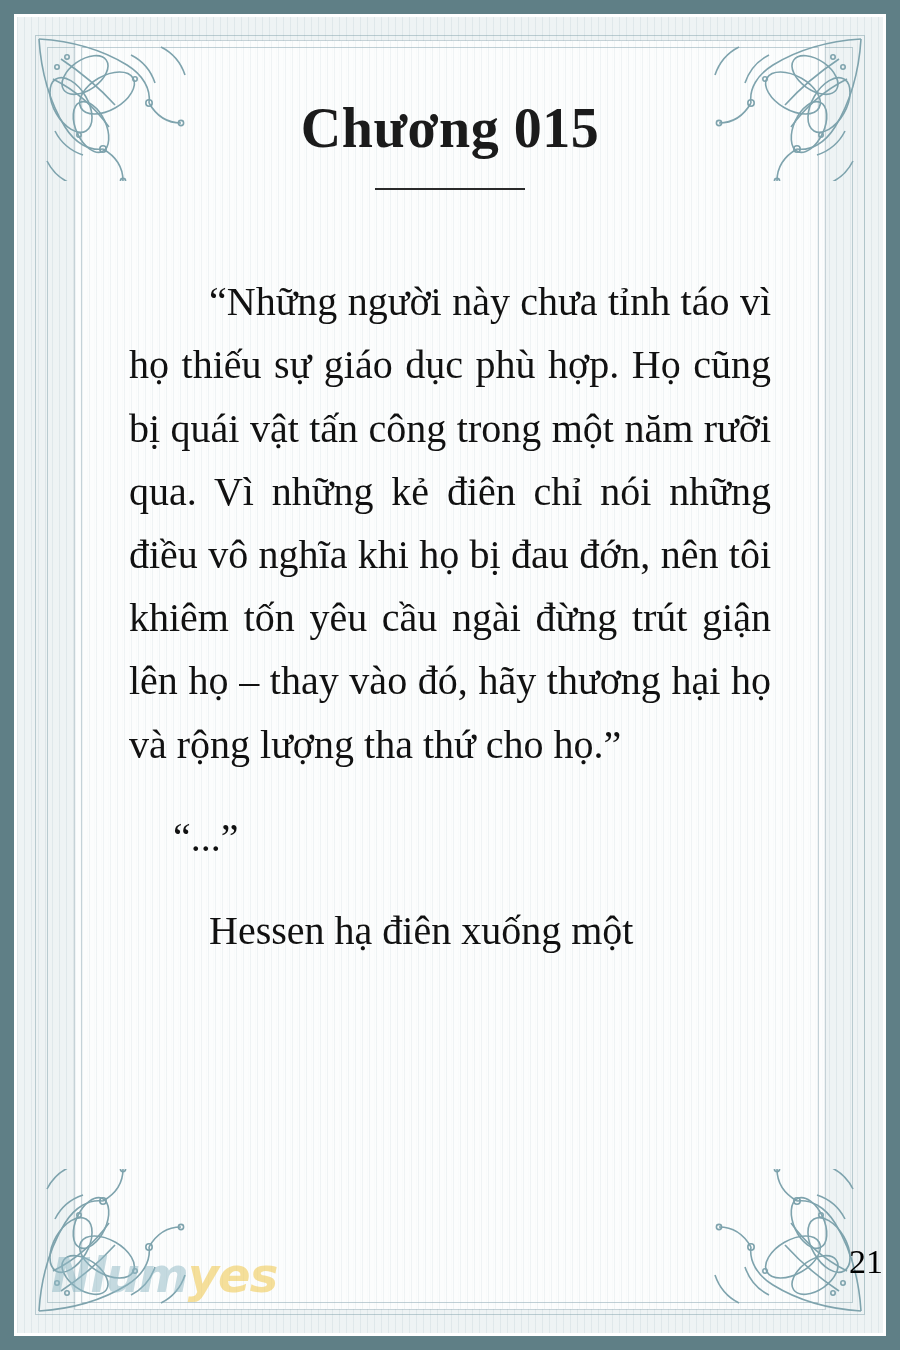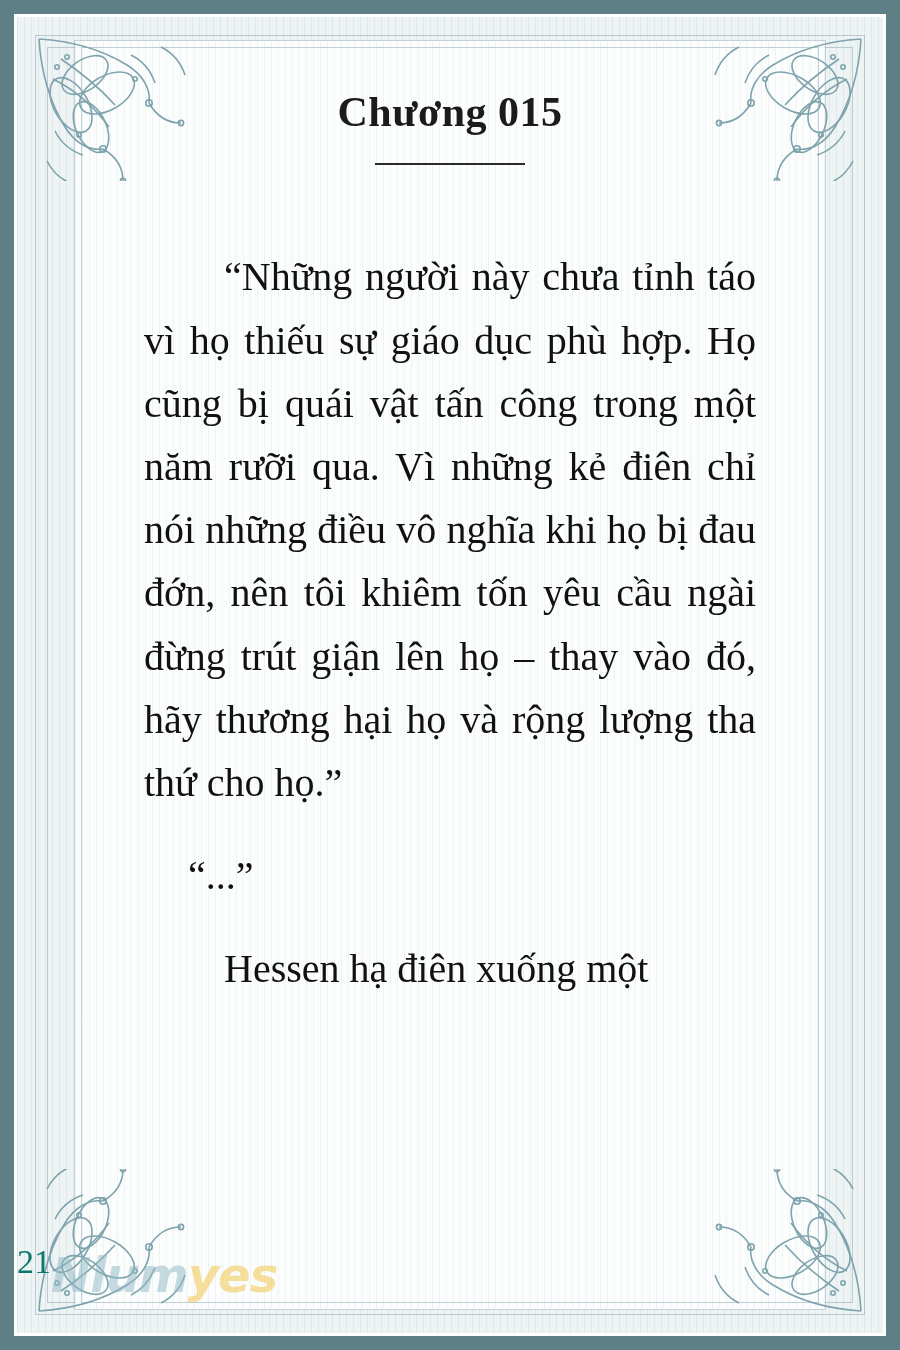"Chương 015" .chapter-title { font-size: 42px -> 56px; margin: 0 -> 8px }
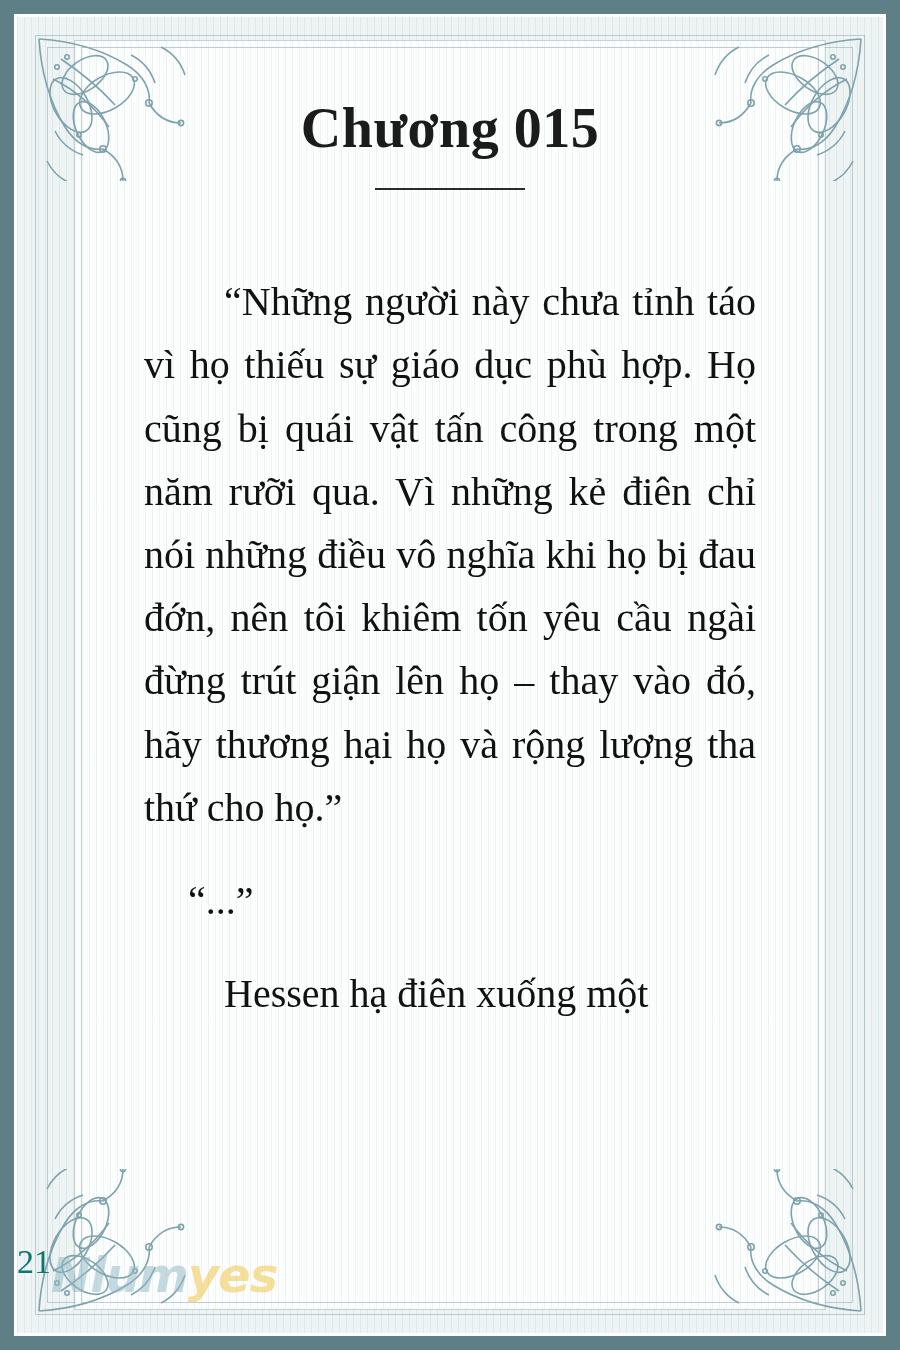"“Những người này chưa tỉnh" .para { margin: 17px -> 2px }
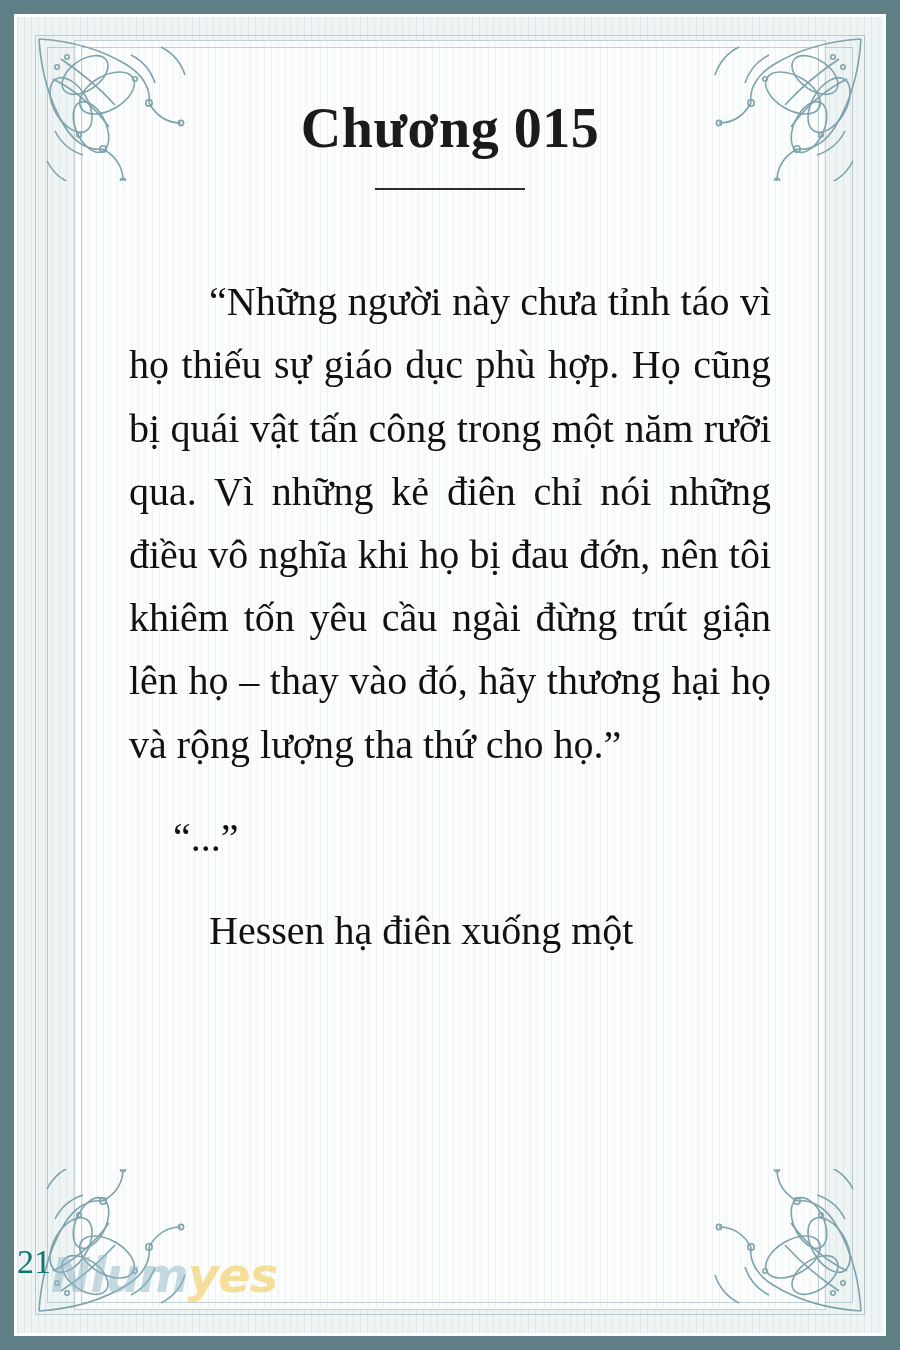"21" .page-number { color: #0f766e -> #000000; text-align: left -> right }
